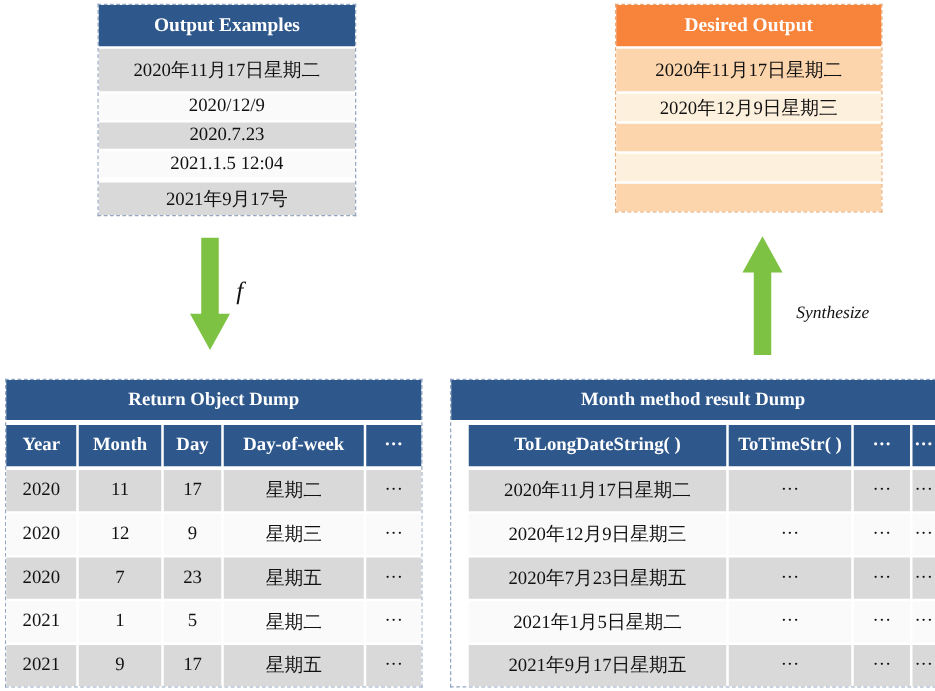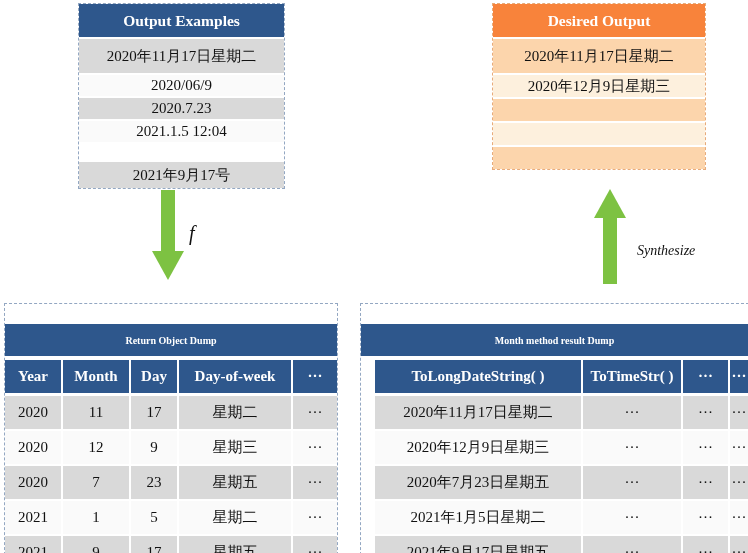"2020/06/9" div.row { text: 2020/06/9 -> 2020/12/9 }
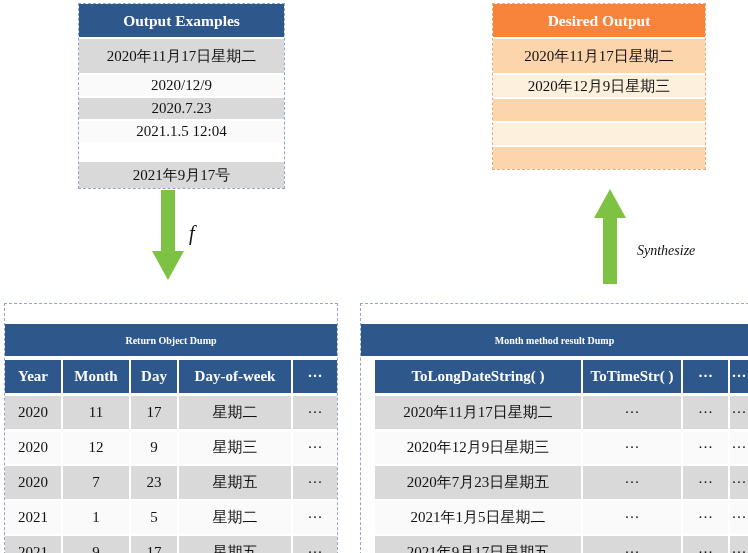"2021年9月17号" #input-examples .row.last { margin-top: 20px -> 4px }
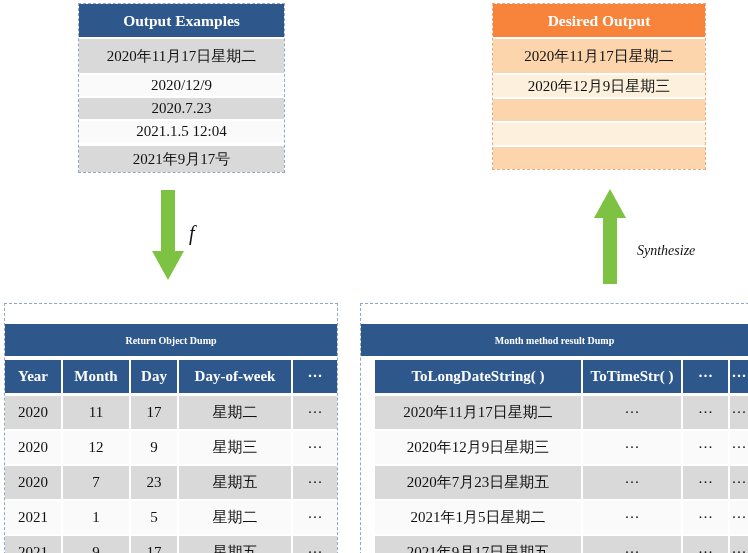"Return Object Dump" .dump-title { font-size: 10px -> 15px; margin-top: 20px -> none }
